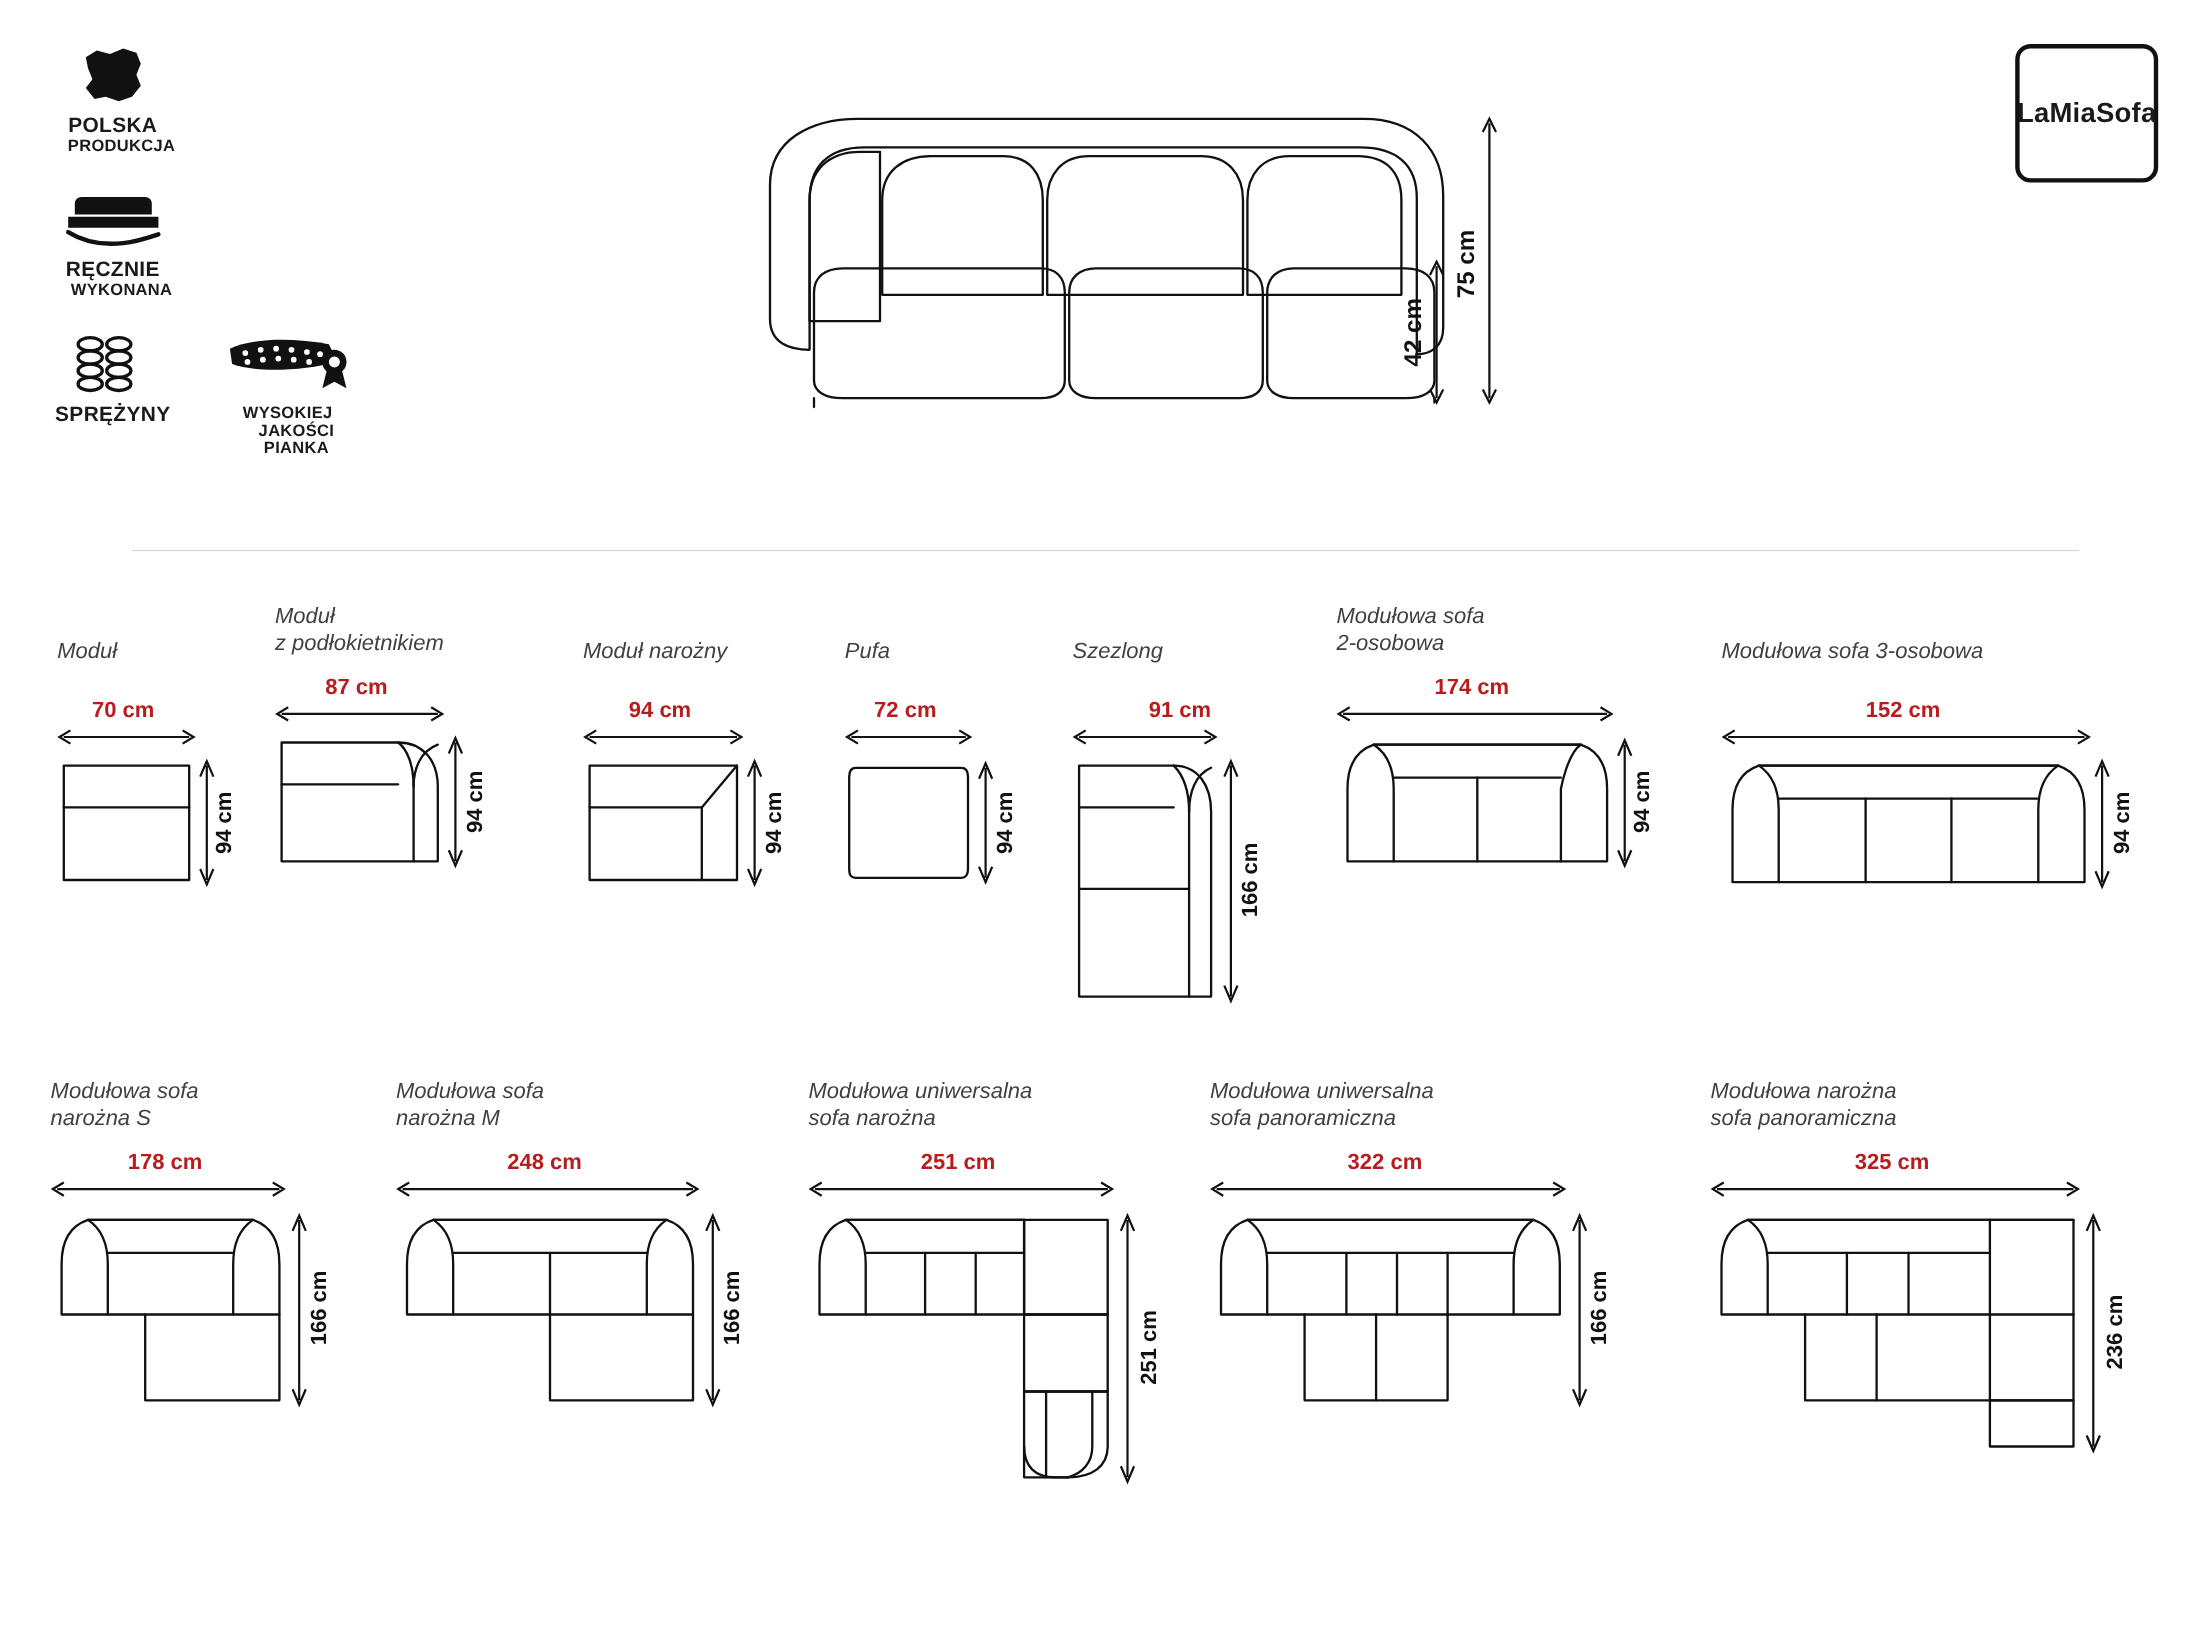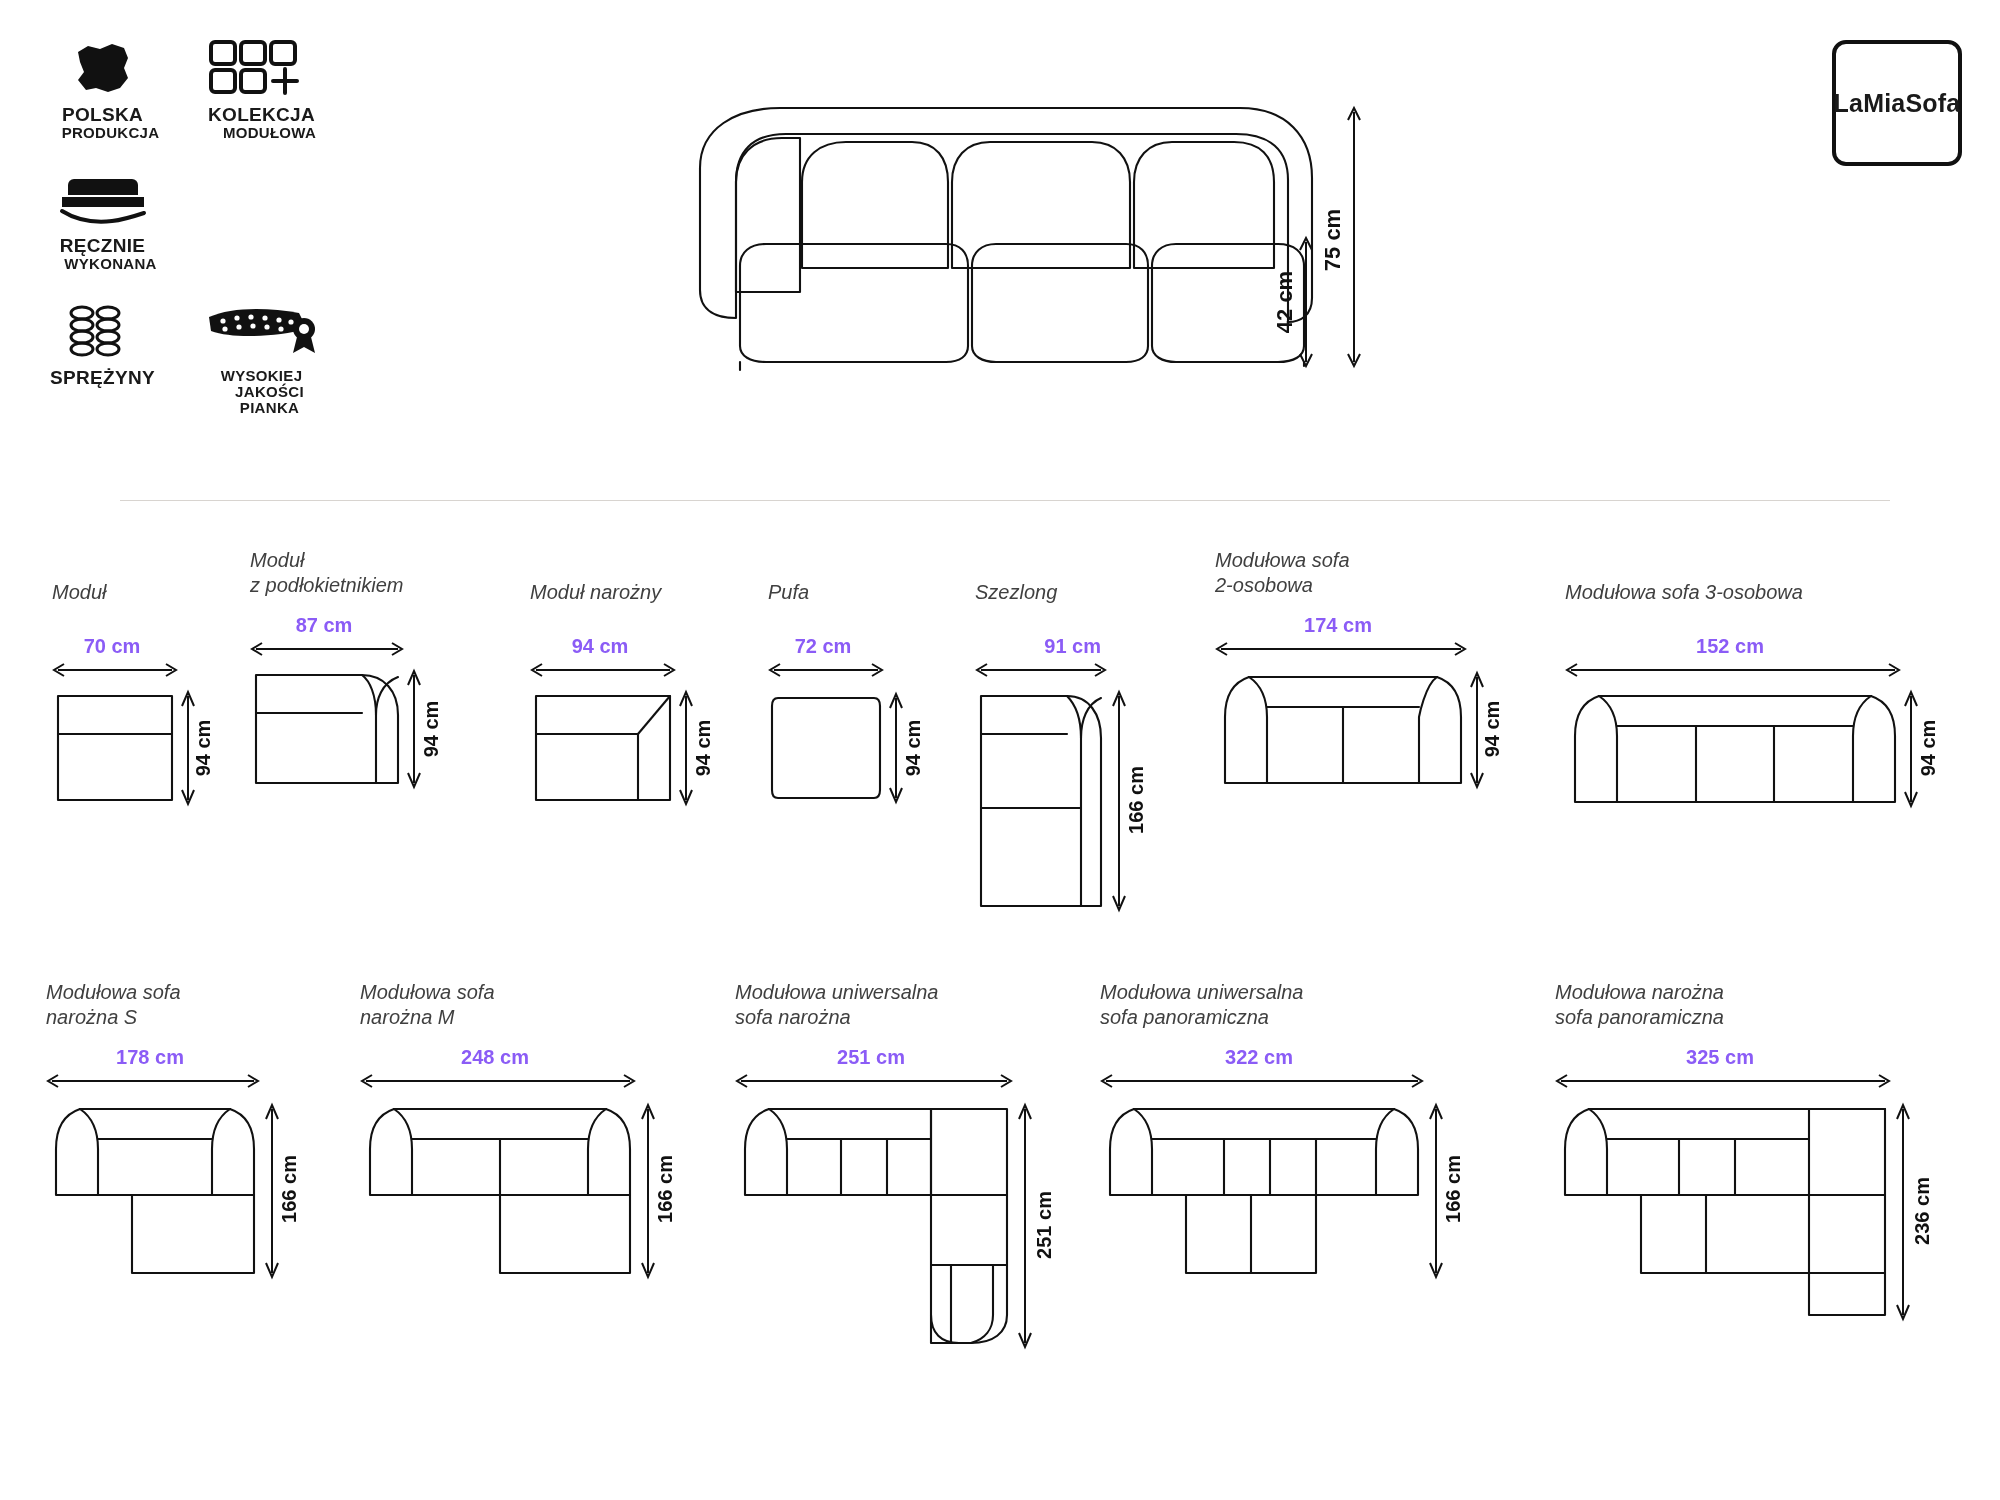"KOLEKCJA" div.feat { html: <div> <div> <svg> <rect></rect> <rect></rect> <rect></rect> <rect></rect> <rect></rect> <path></path> </svg> </div> <div>KOLEKCJA</div> <div>MODUŁOWA</div> </div> -> none }
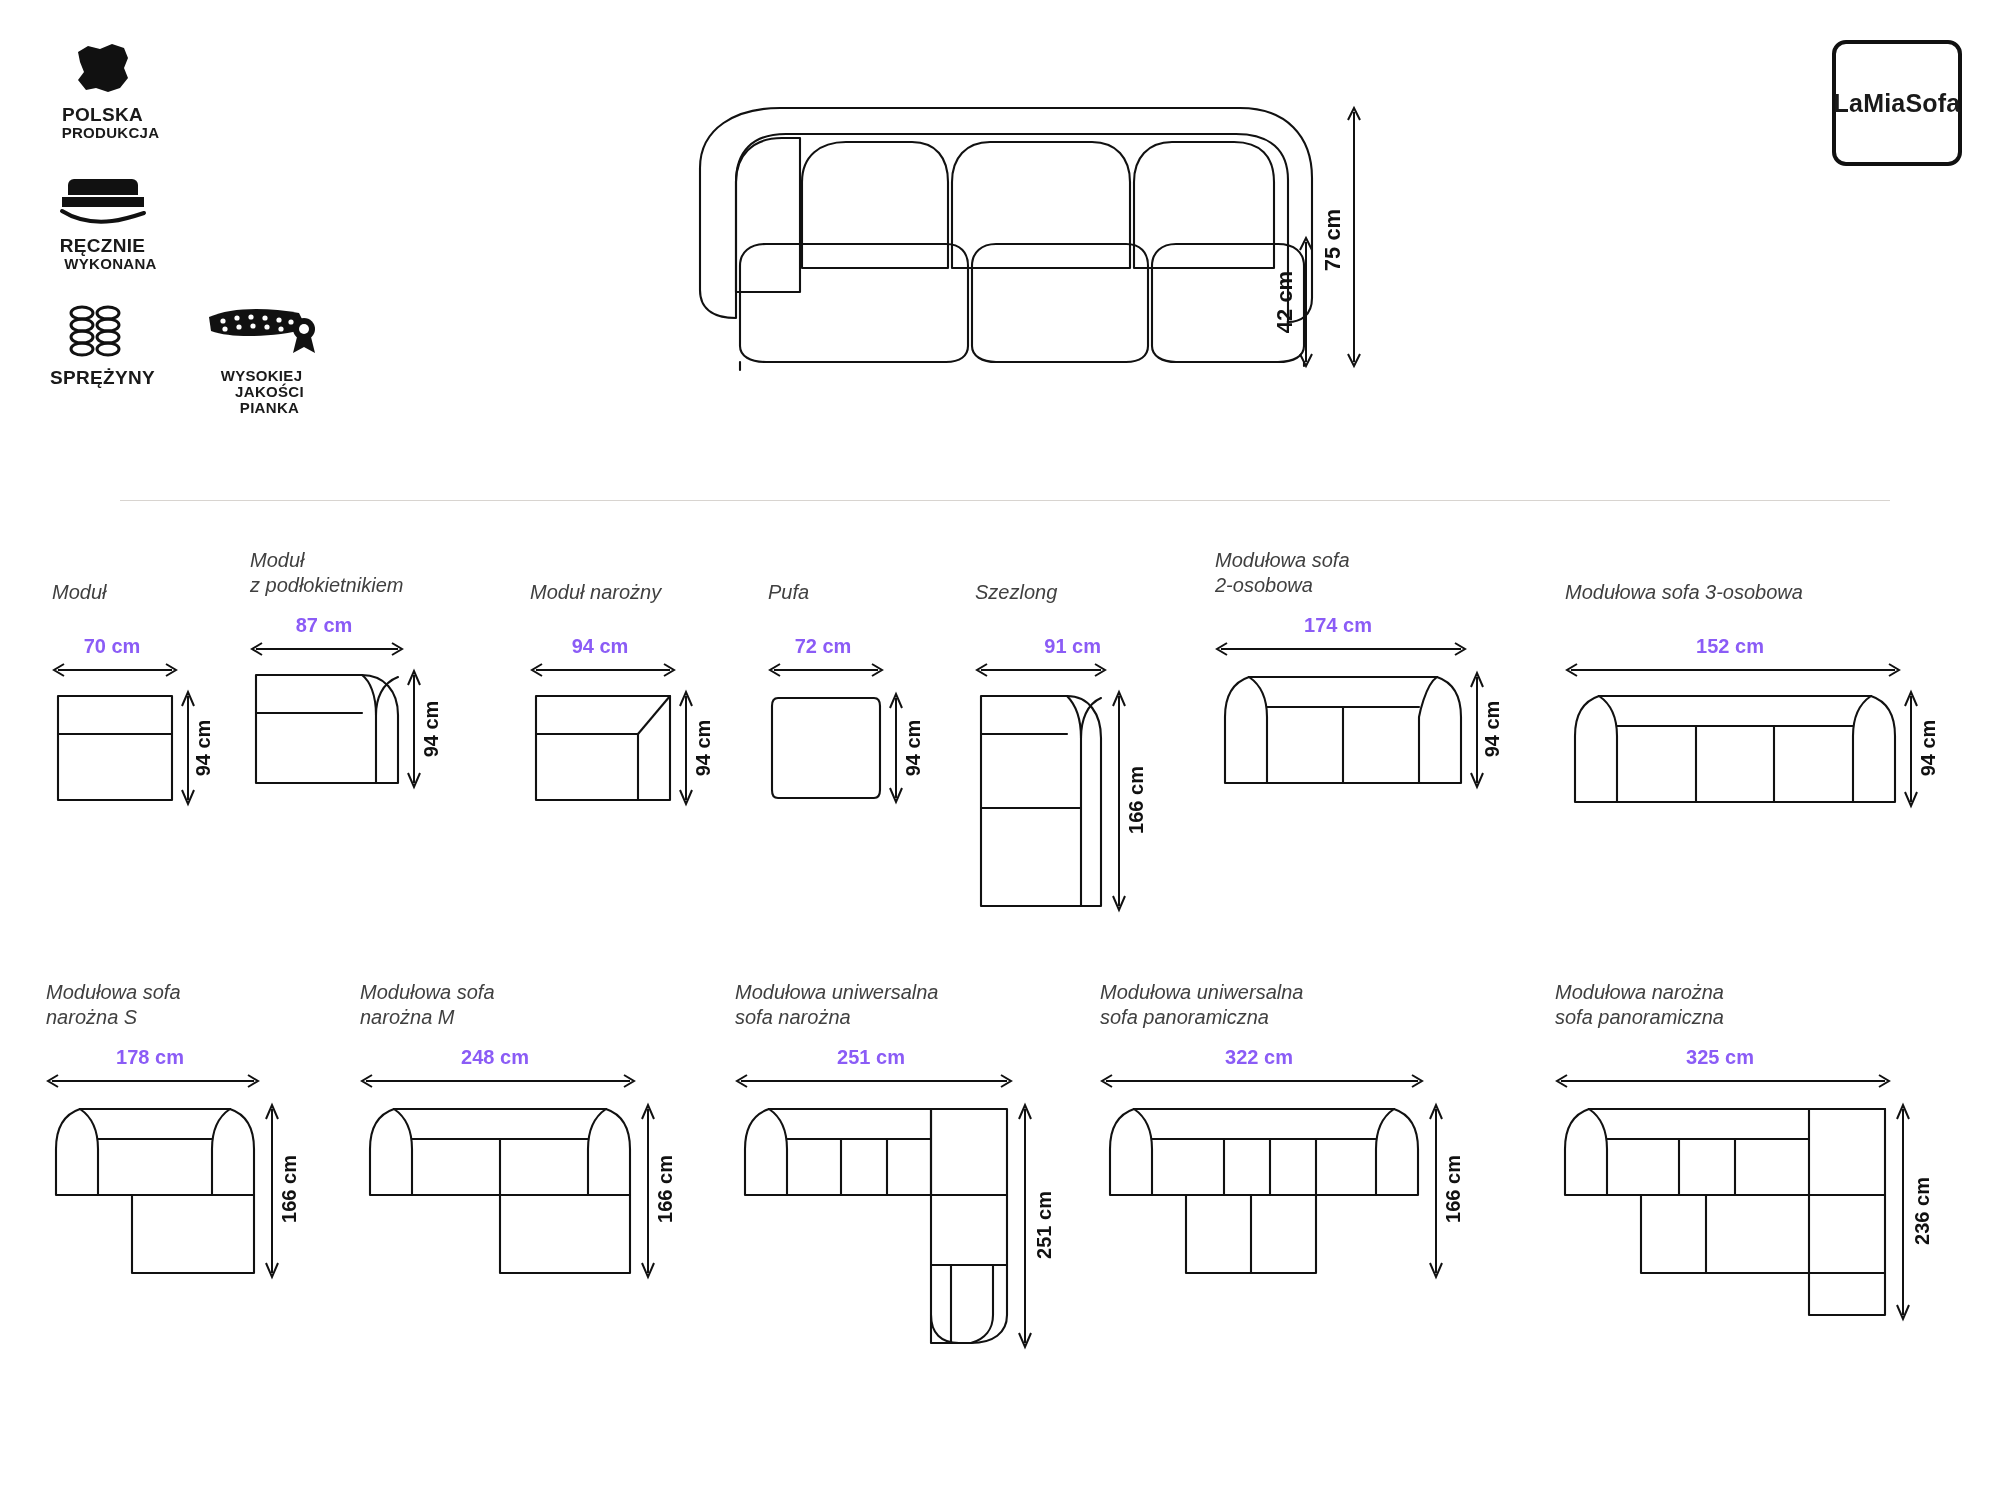"87 cm" .item .dim { color: #8b5cf6 -> #b91c1c }
